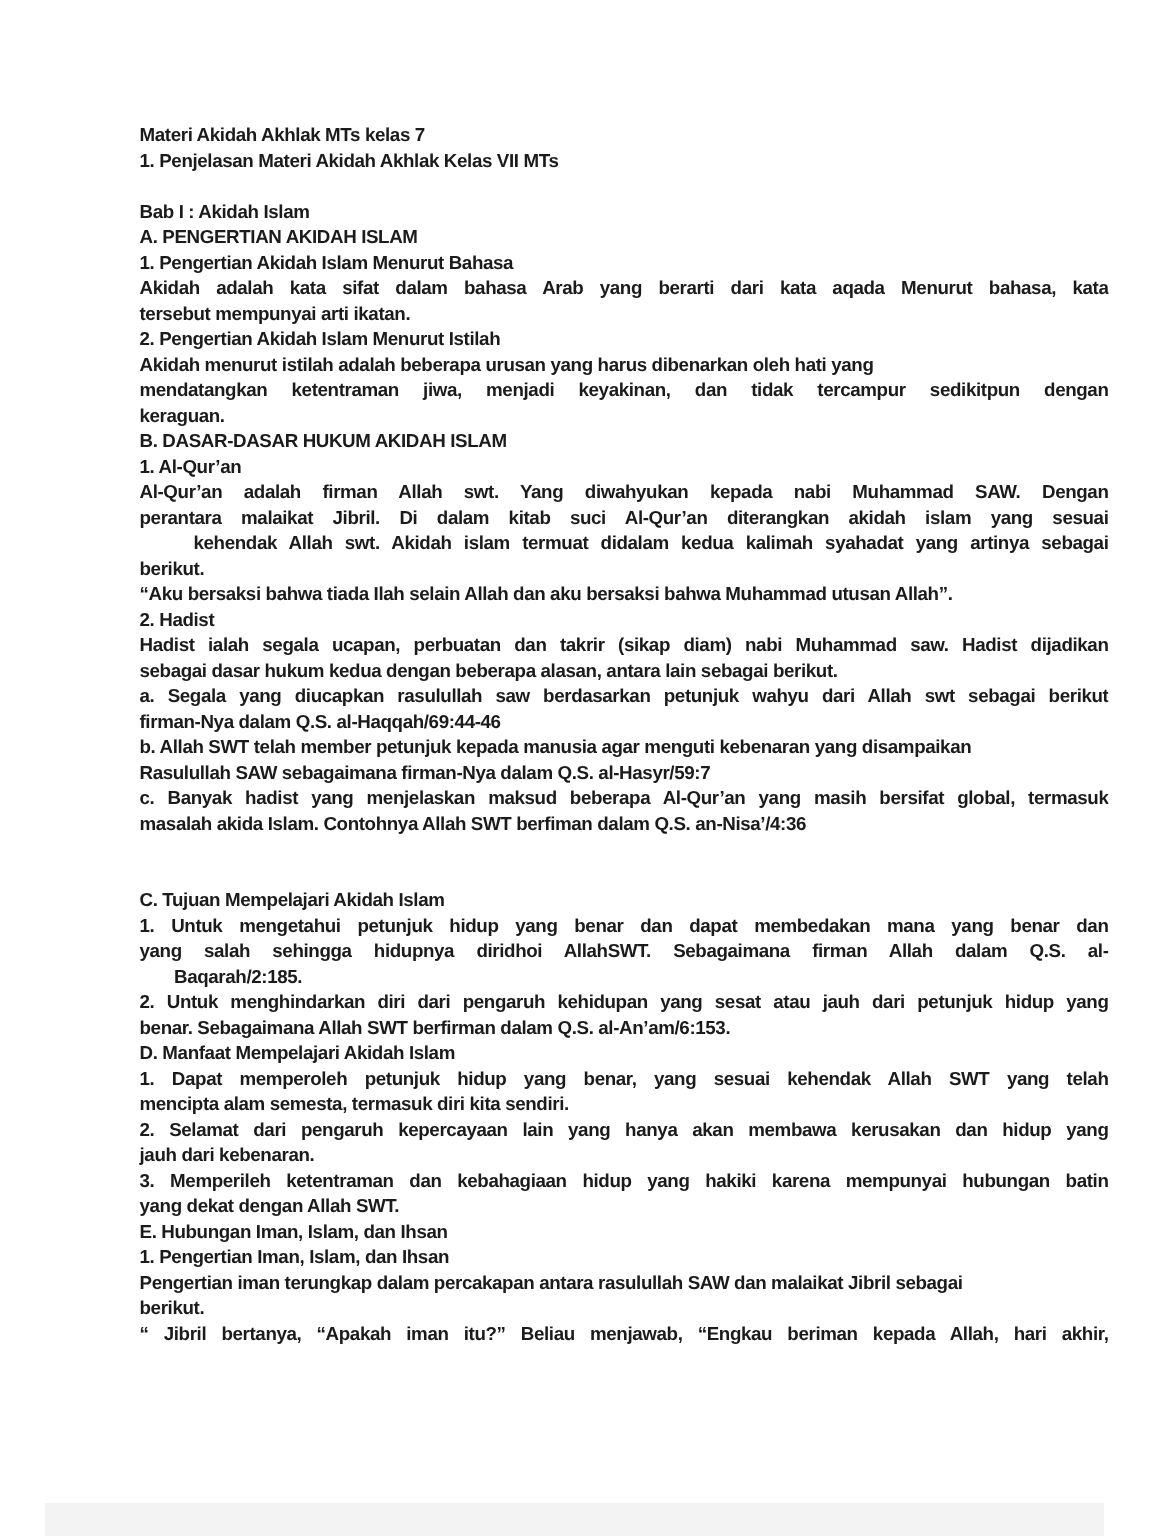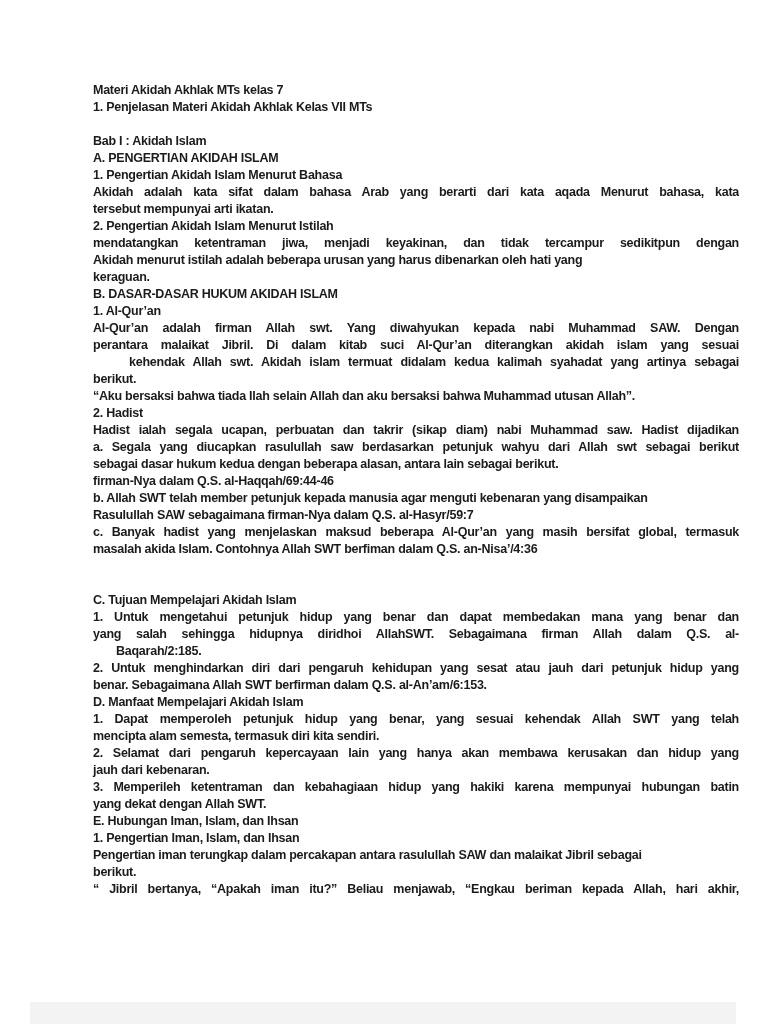"mendatangkan ketentraman jiwa, menjadi" div.line { order: before "Akidah menurut istilah adalah beberapa" -> after "Akidah menurut istilah adalah beberapa" }
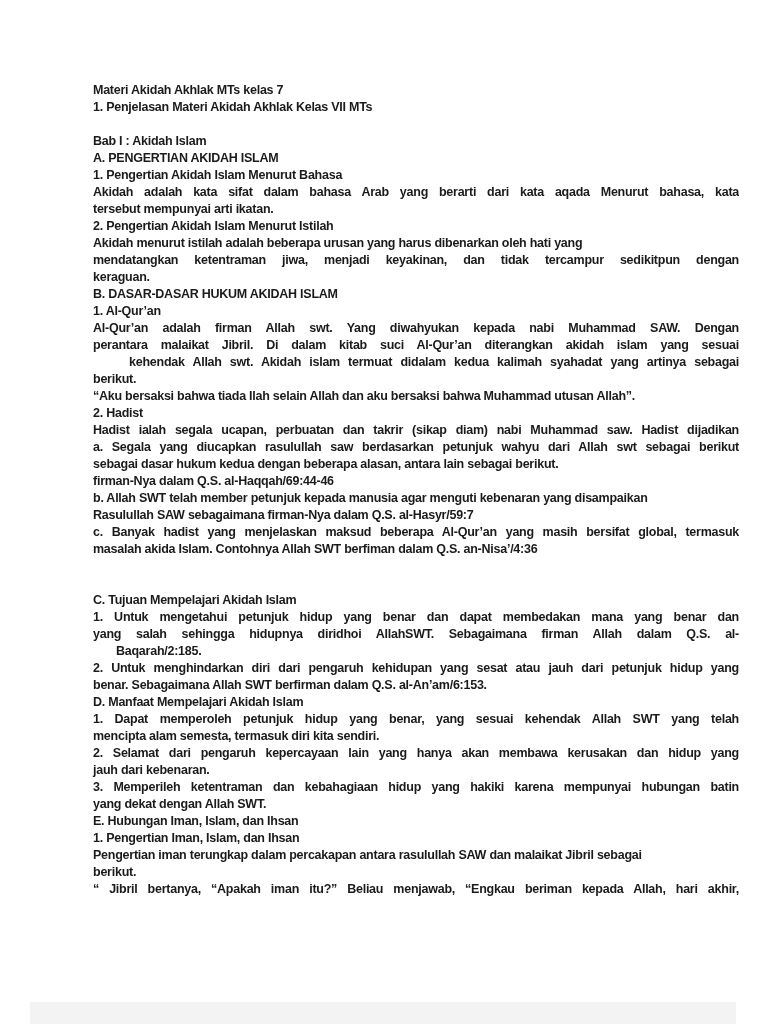"a. Segala yang diucapkan rasulullah" div.line { order: before "sebagai dasar hukum kedua dengan" -> after "sebagai dasar hukum kedua dengan" }
